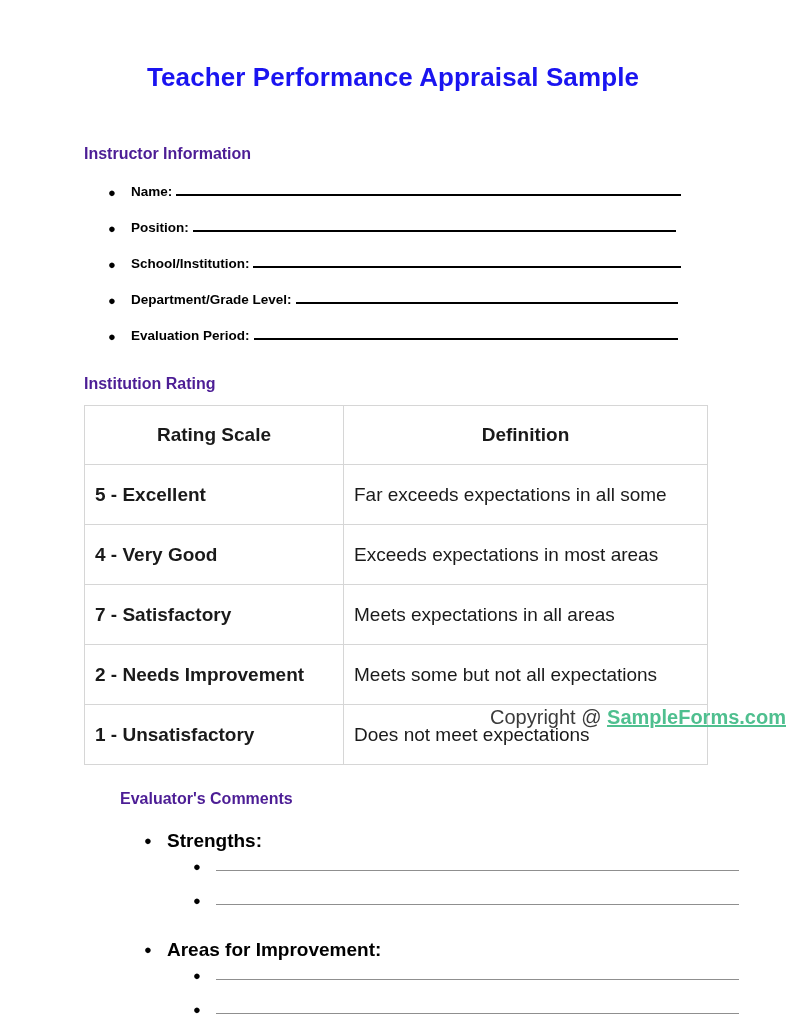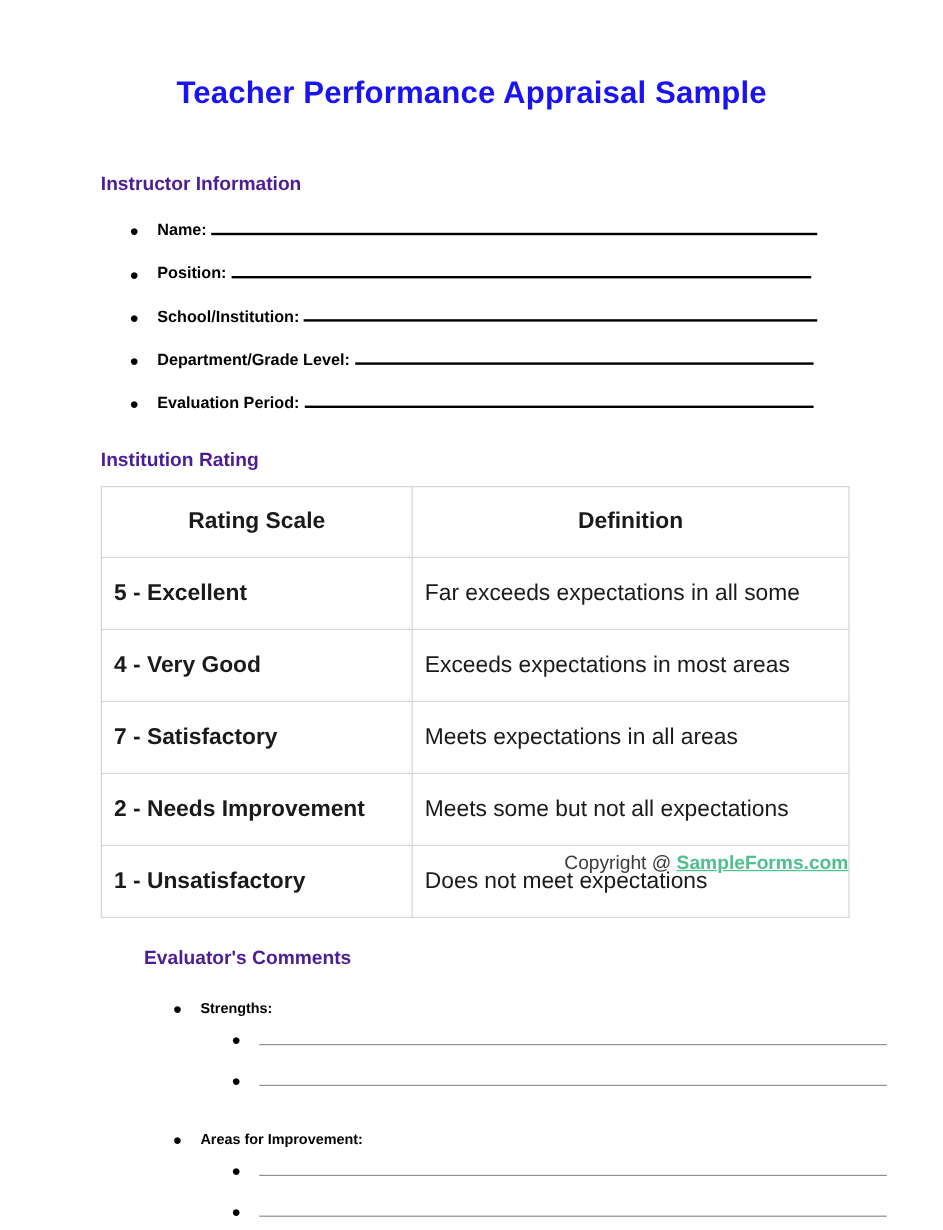"Copyright @ SampleForms.com" .footer { font-size: 16px -> 20px; padding-right: 79px -> none }
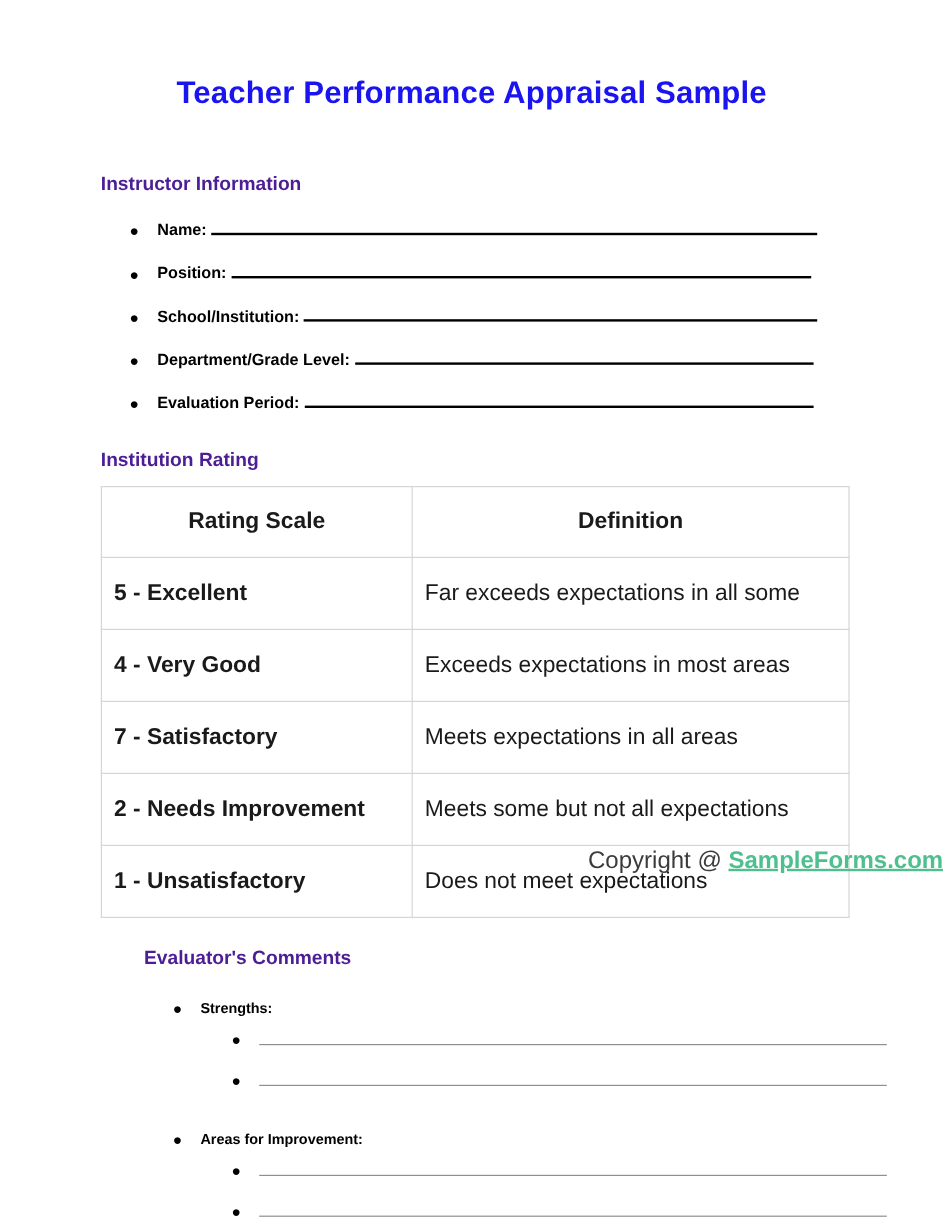"Strengths:" ul.comment-list > li.group > .group-label { font-size: 12px -> 19px }
